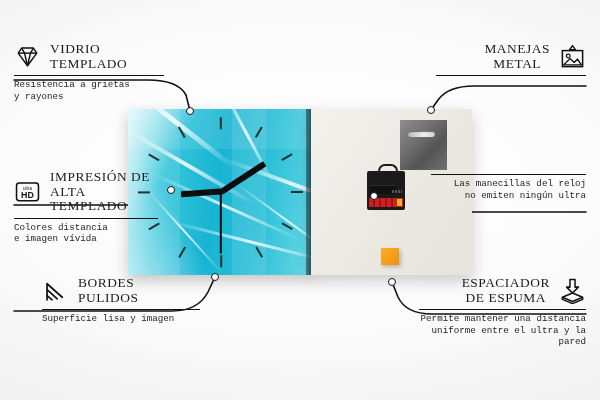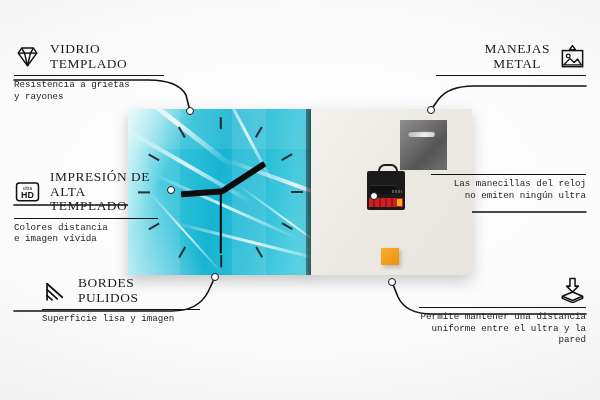"ESPACIADOR" div.ttl { html: none -> <div>ESPACIADOR DE ESPUMA</div> }
